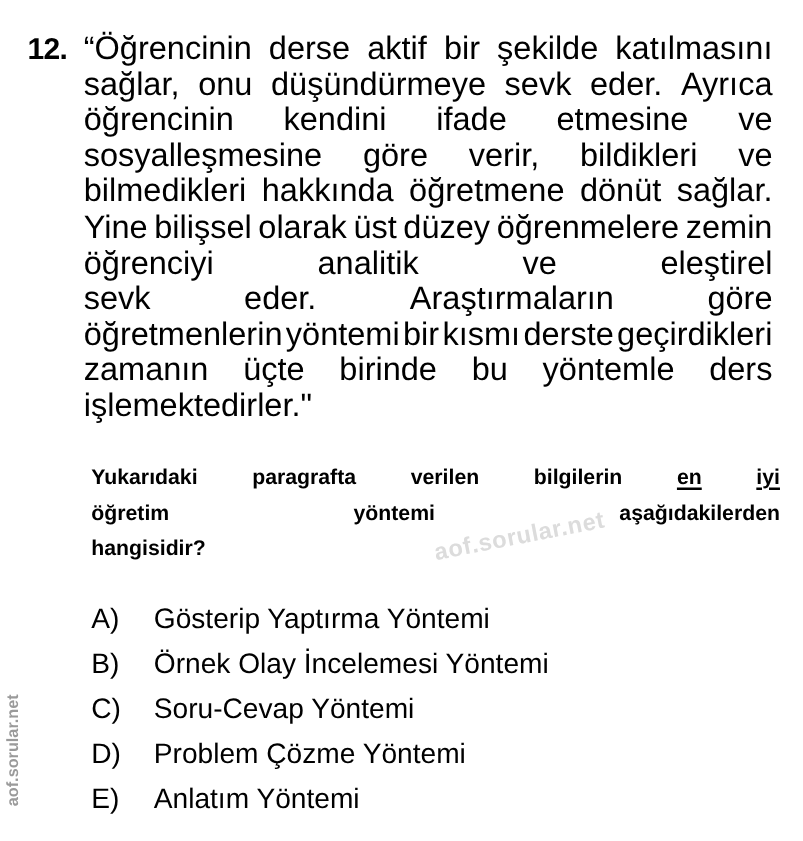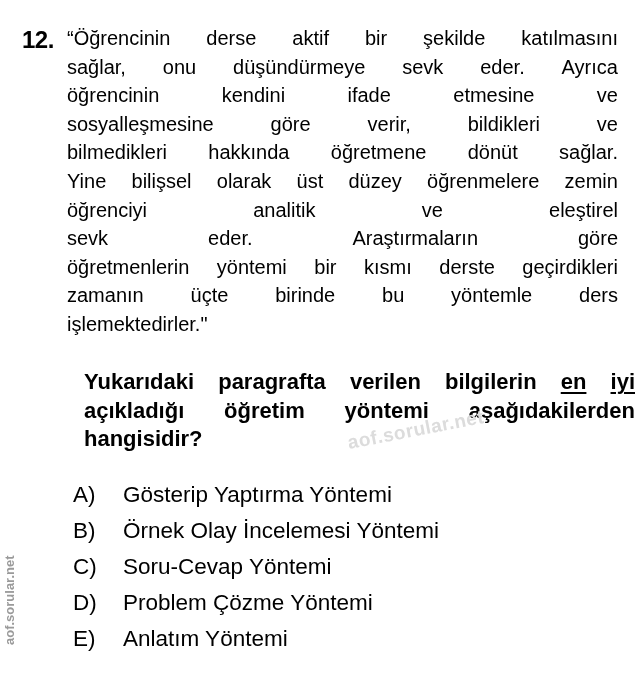"“Öğrencinin" .passage { font-size: 20px -> 26px }
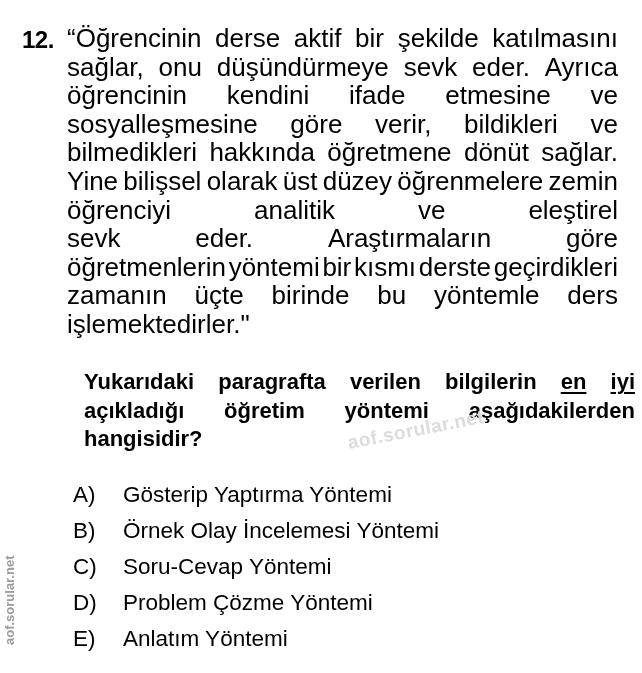"Yukarıdaki" .question { font-size: 22px -> 17px; left: 84px -> 73px }
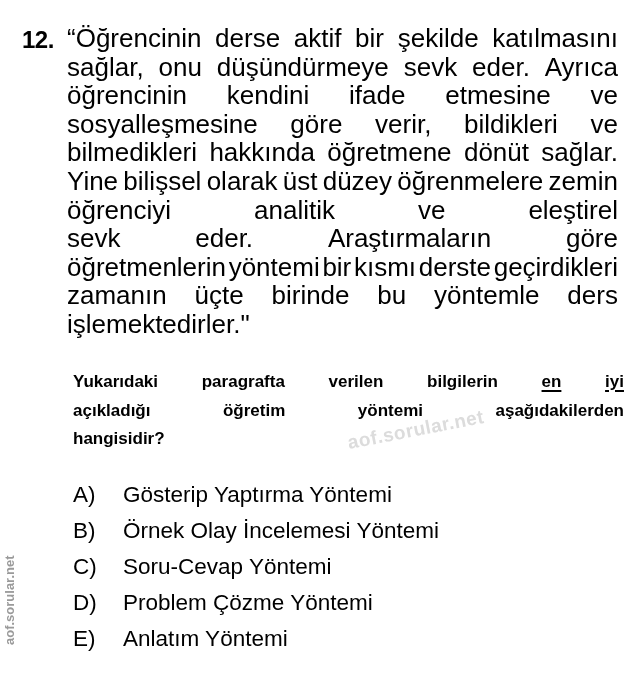"açıkladığı" span { html: <span>açıkladığı</span> -> none }
